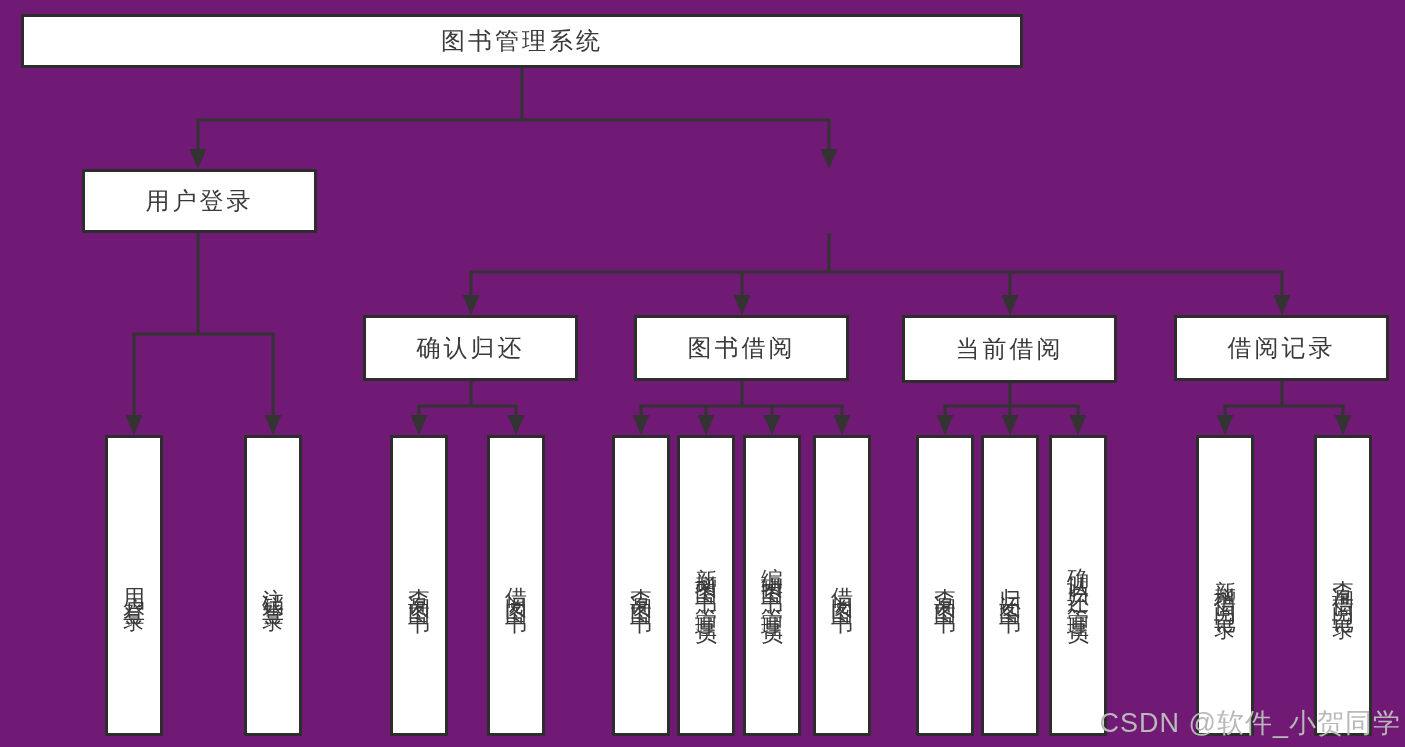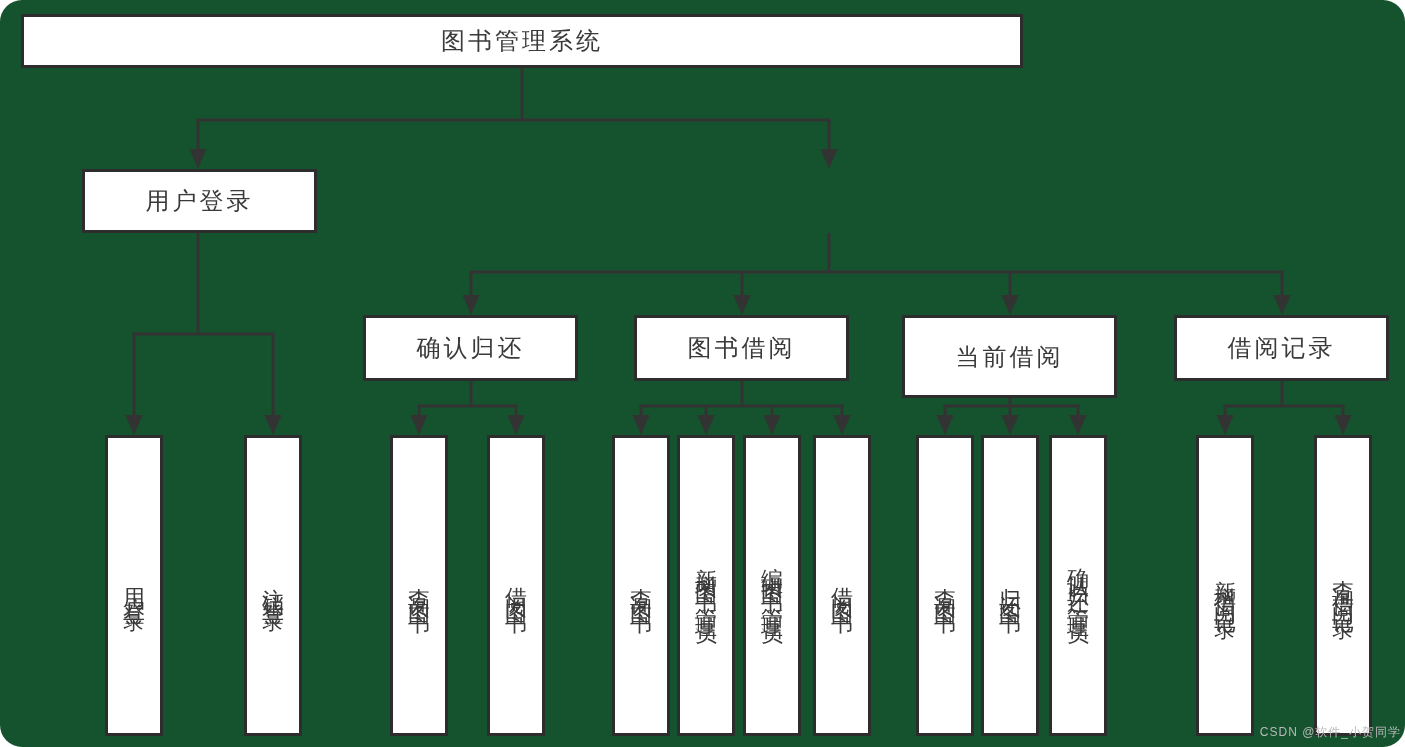"图书管理系统" #stage { background: #14532d -> #701a75; border-radius: 22px -> none }
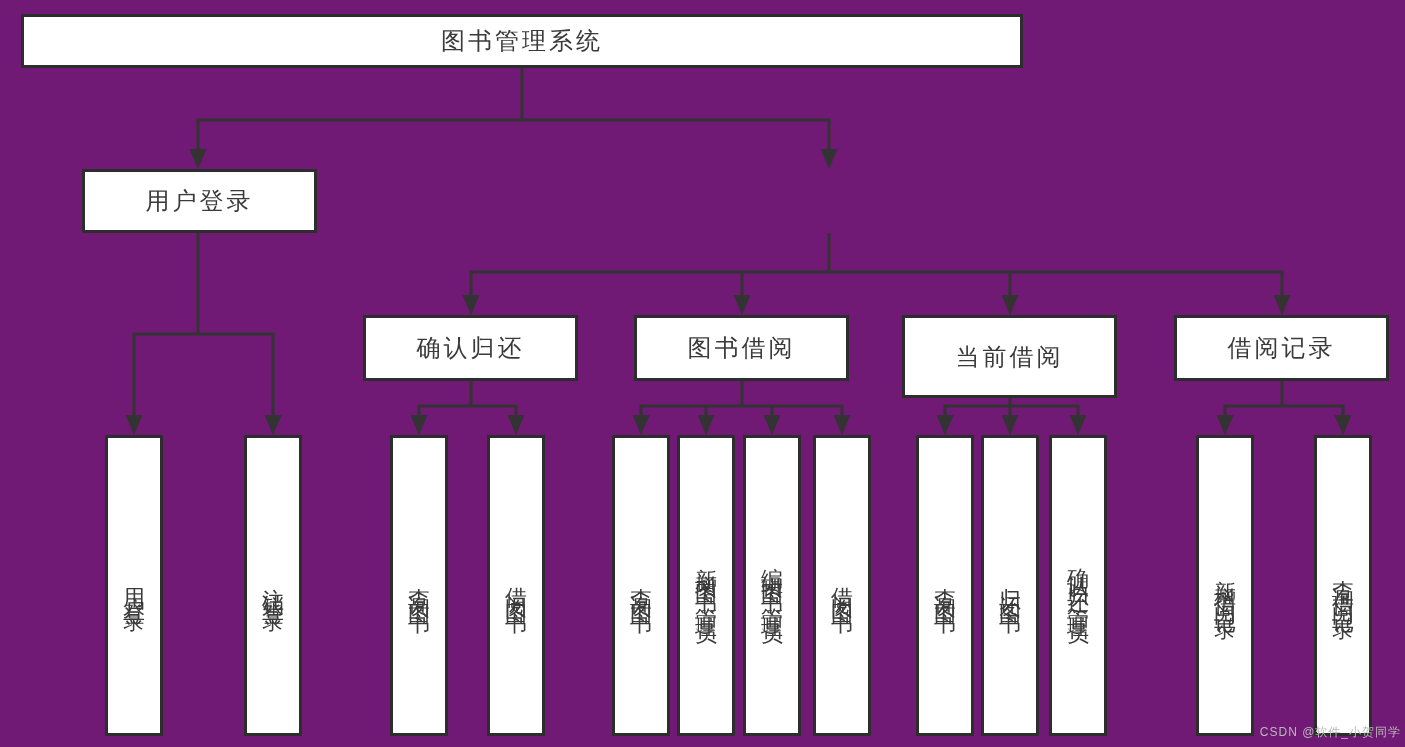"当前借阅" div.node { height: 83px -> 68px }
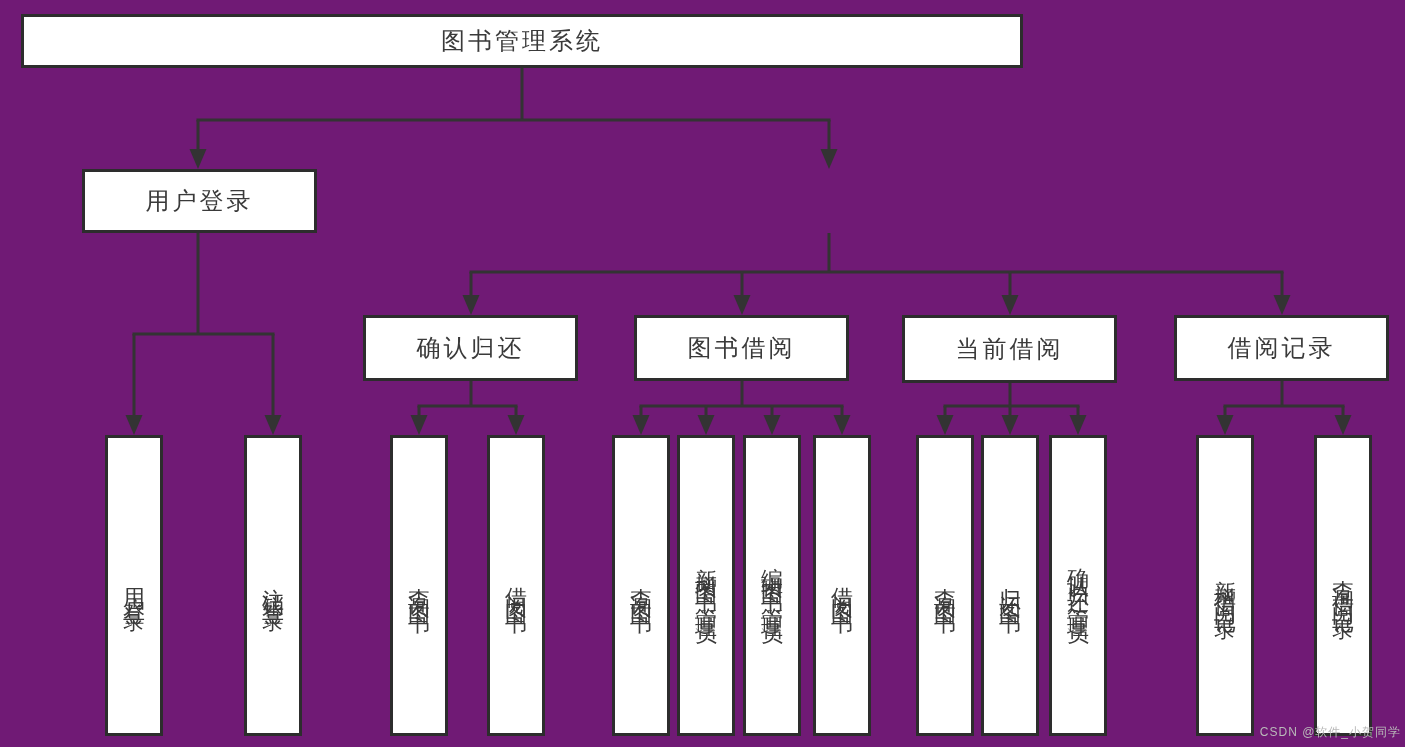"CSDN @软件_小贺同学" .watermark { font-size: 12px -> 27px }
